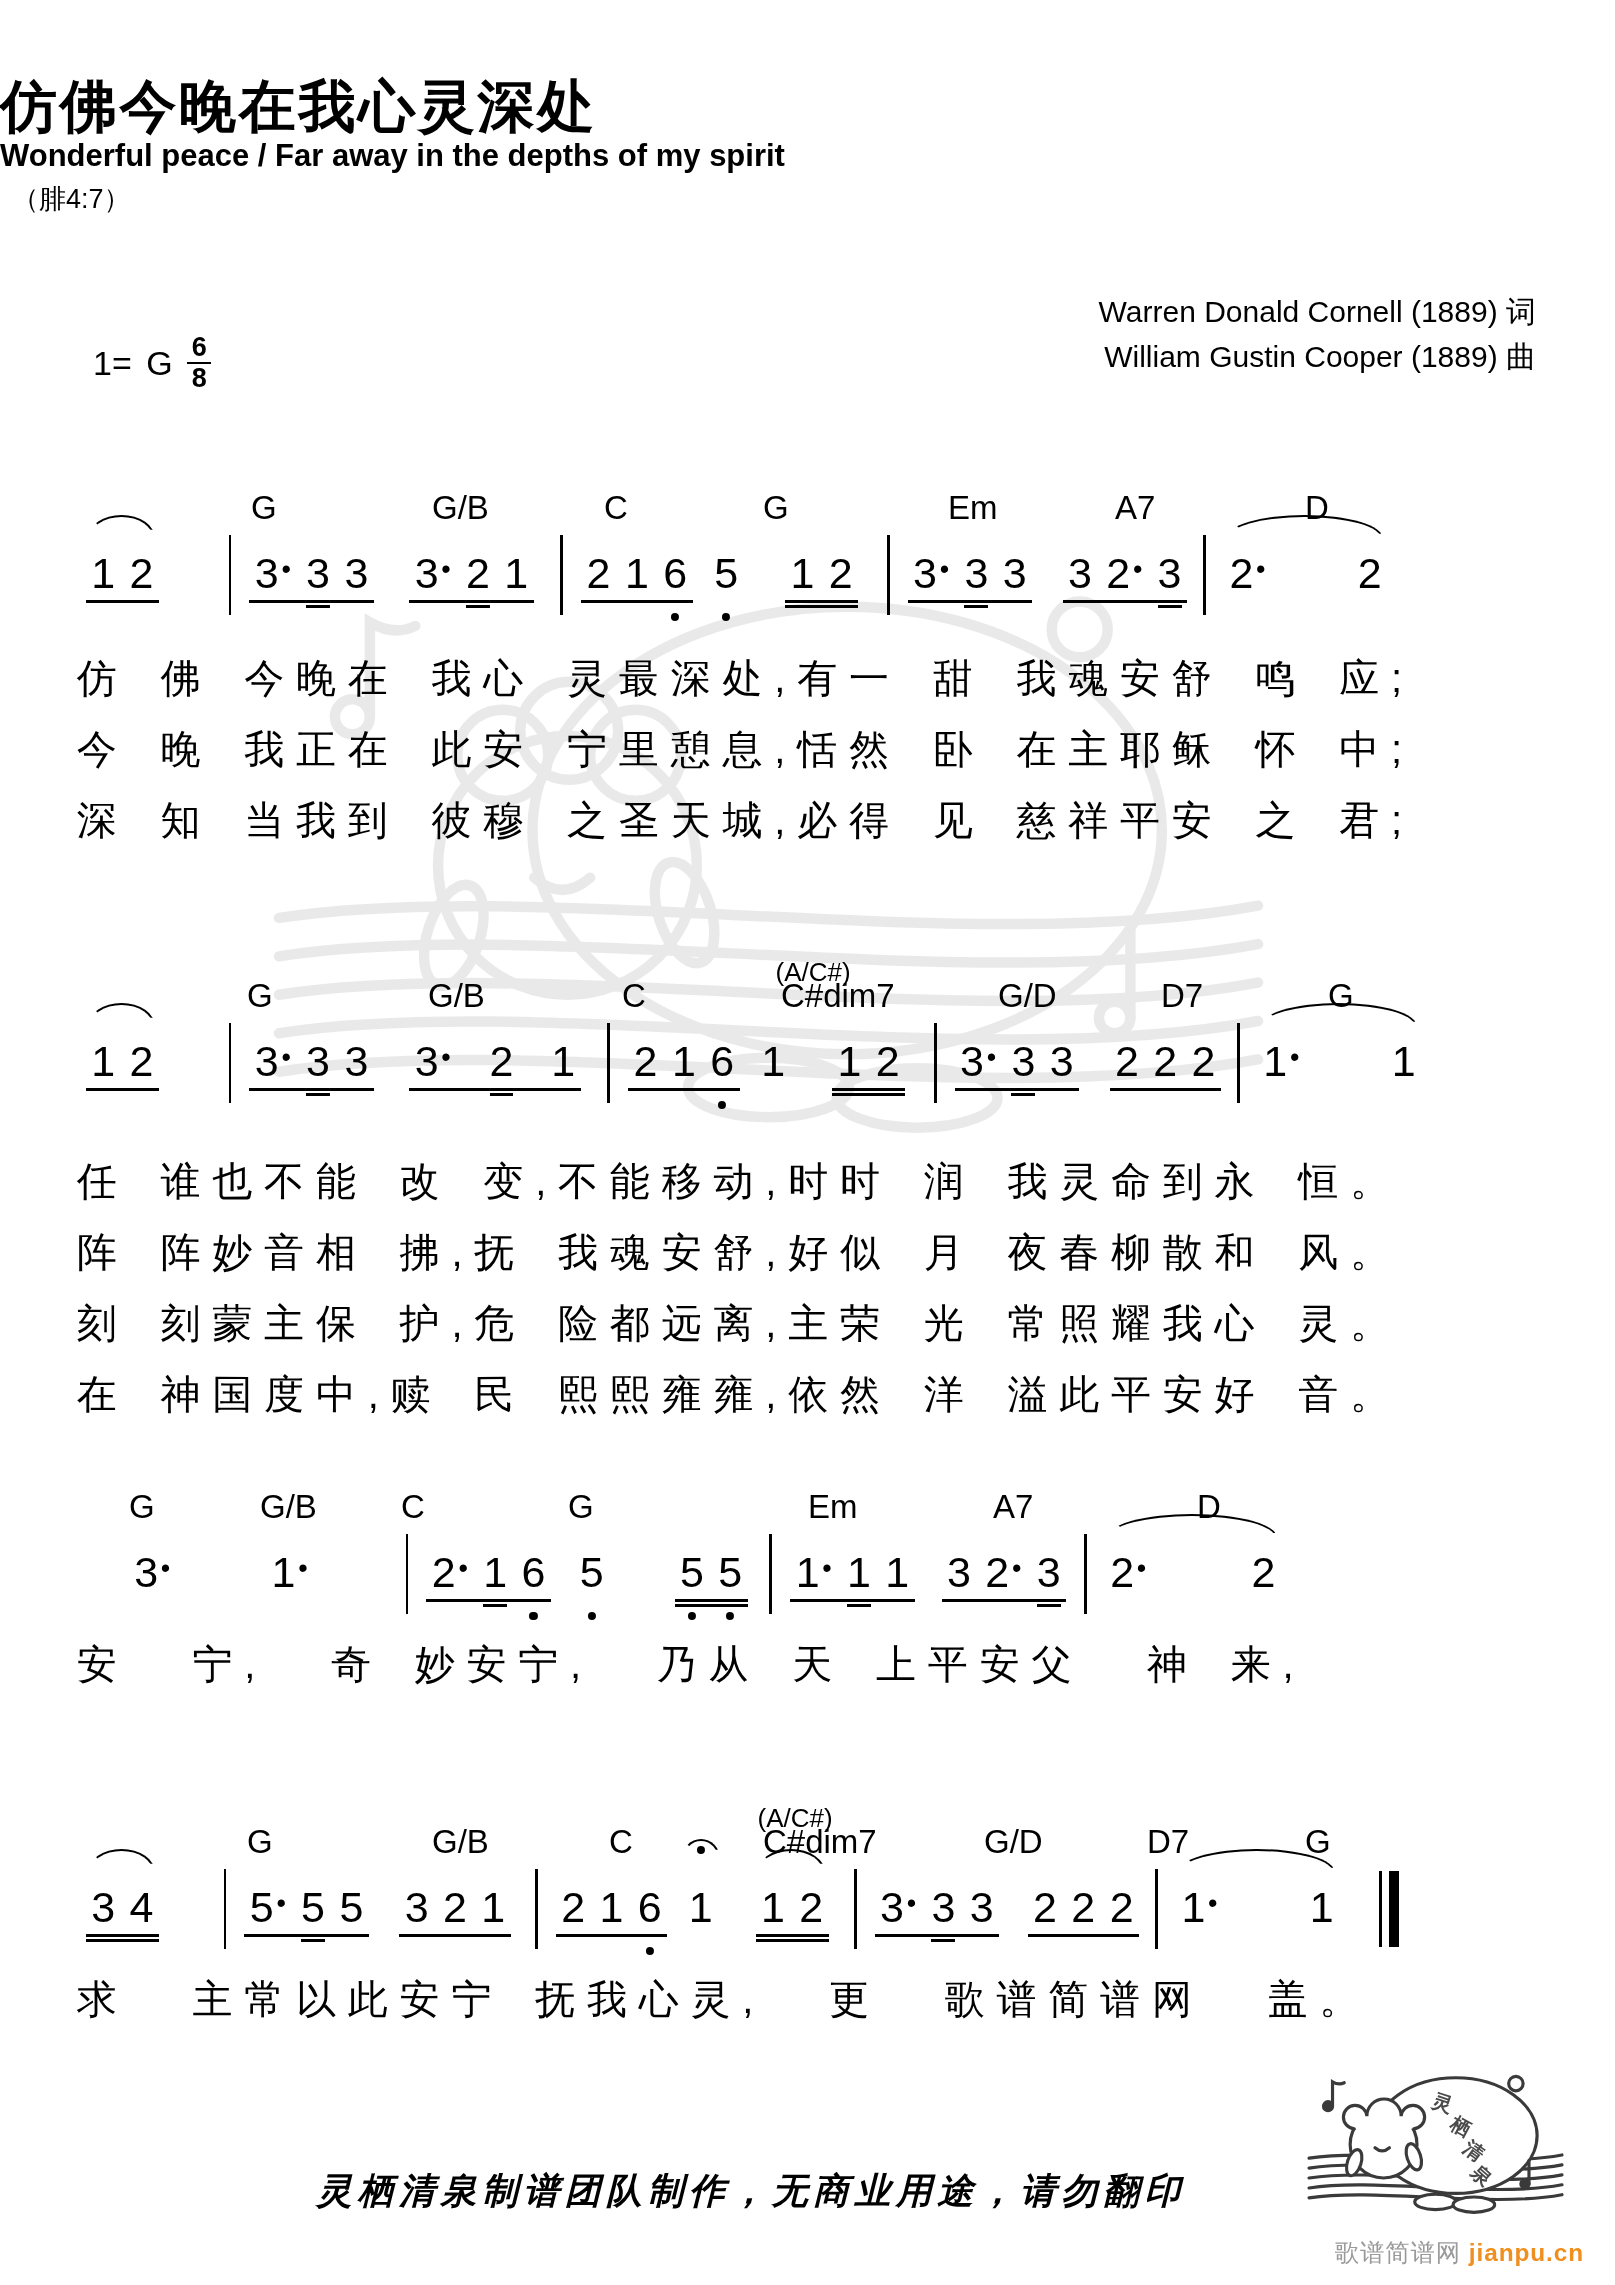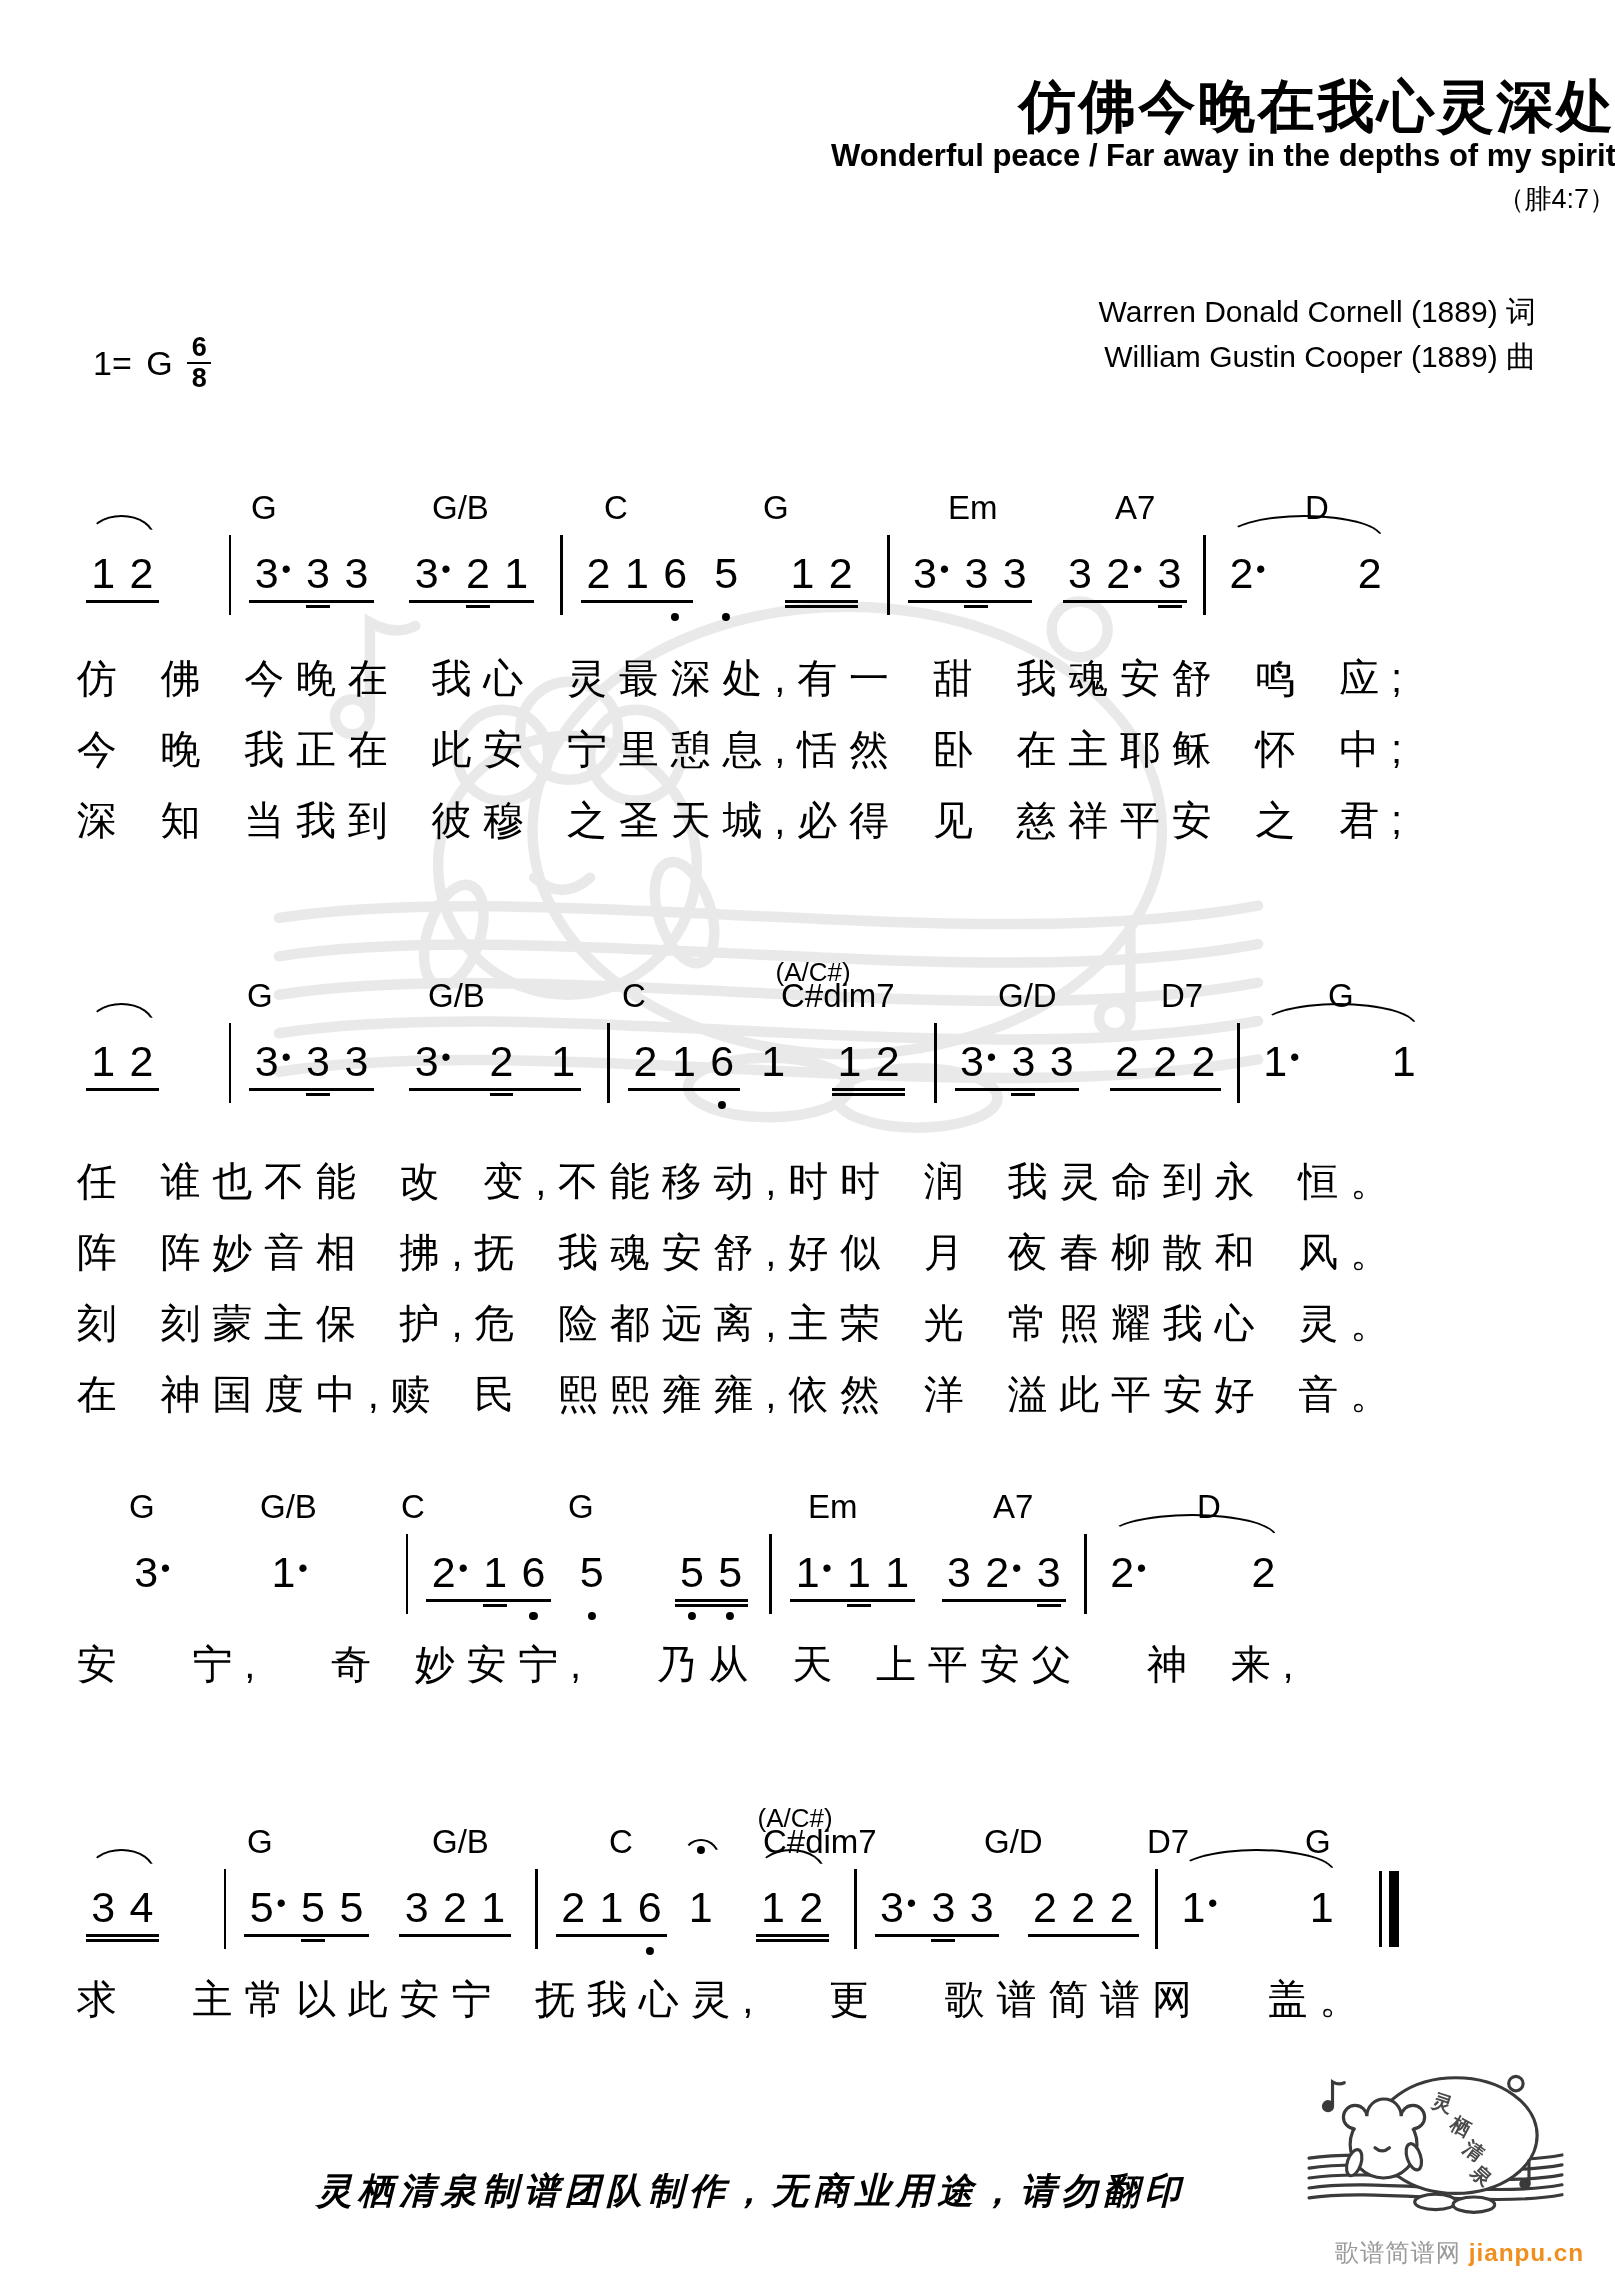"仿佛今晚在我心灵深处" .ctr { text-align: right -> left }
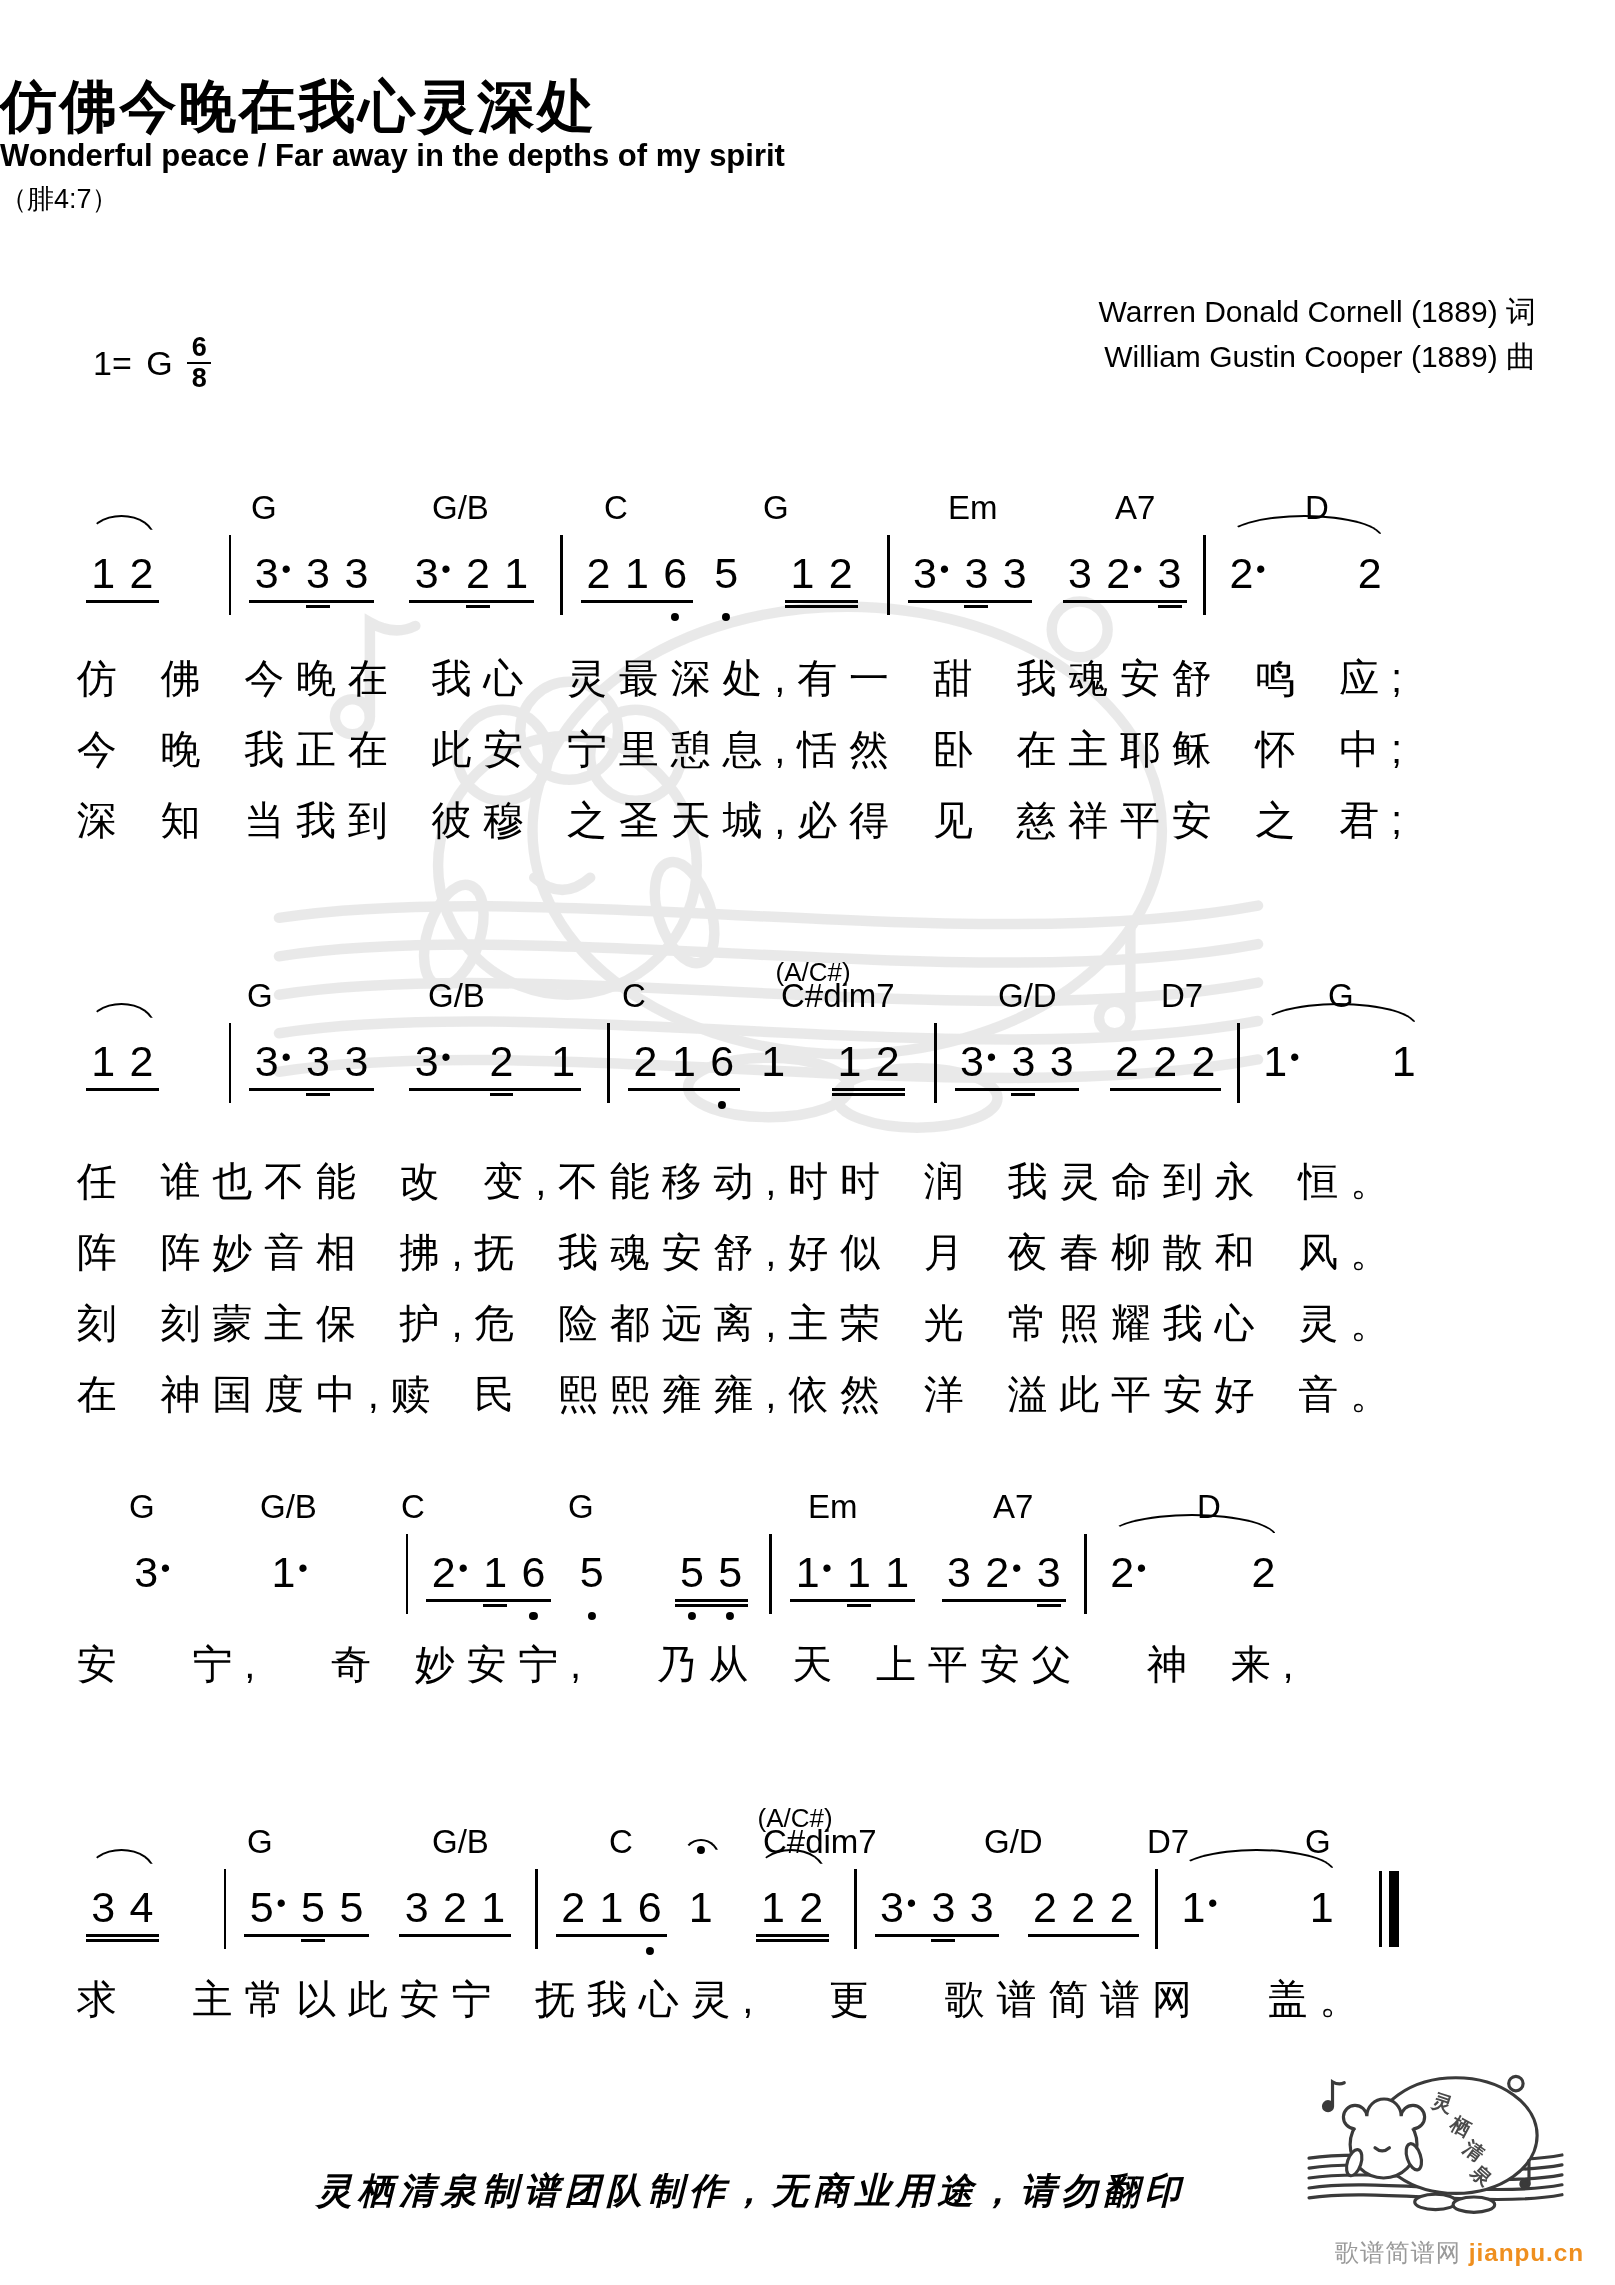"（腓4:7）" .scripture { margin-left: none -> 12px }
